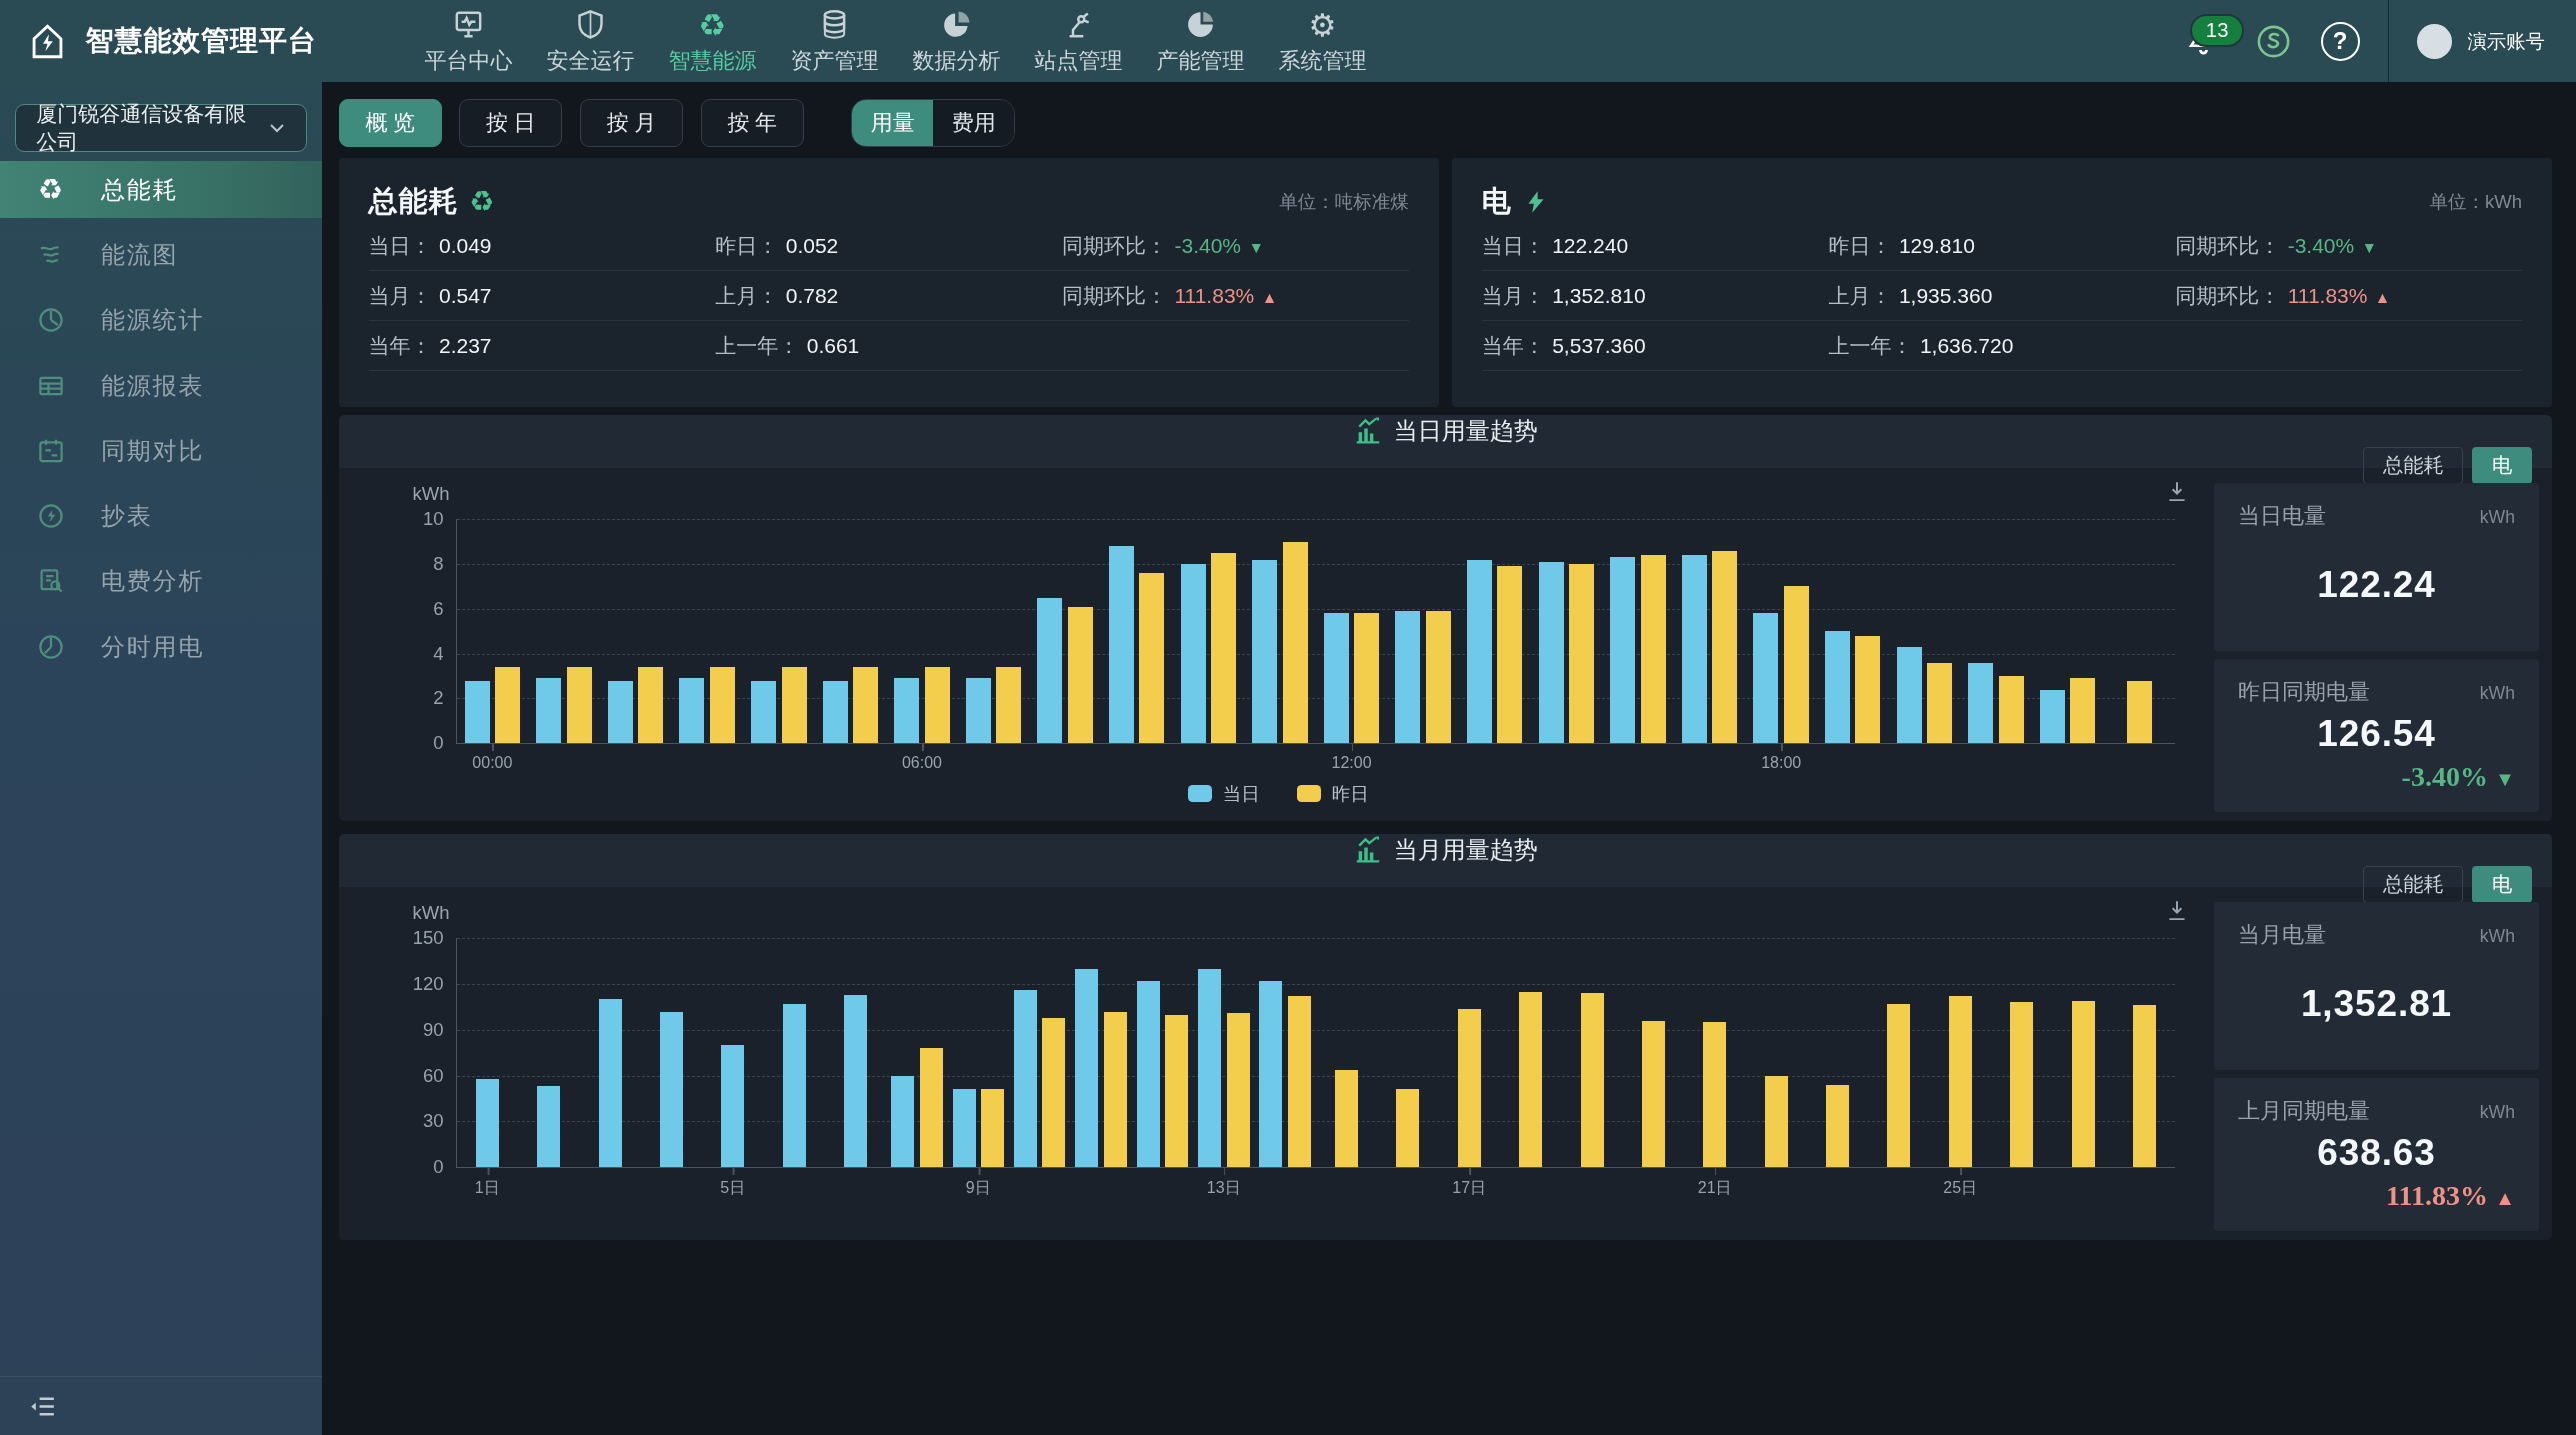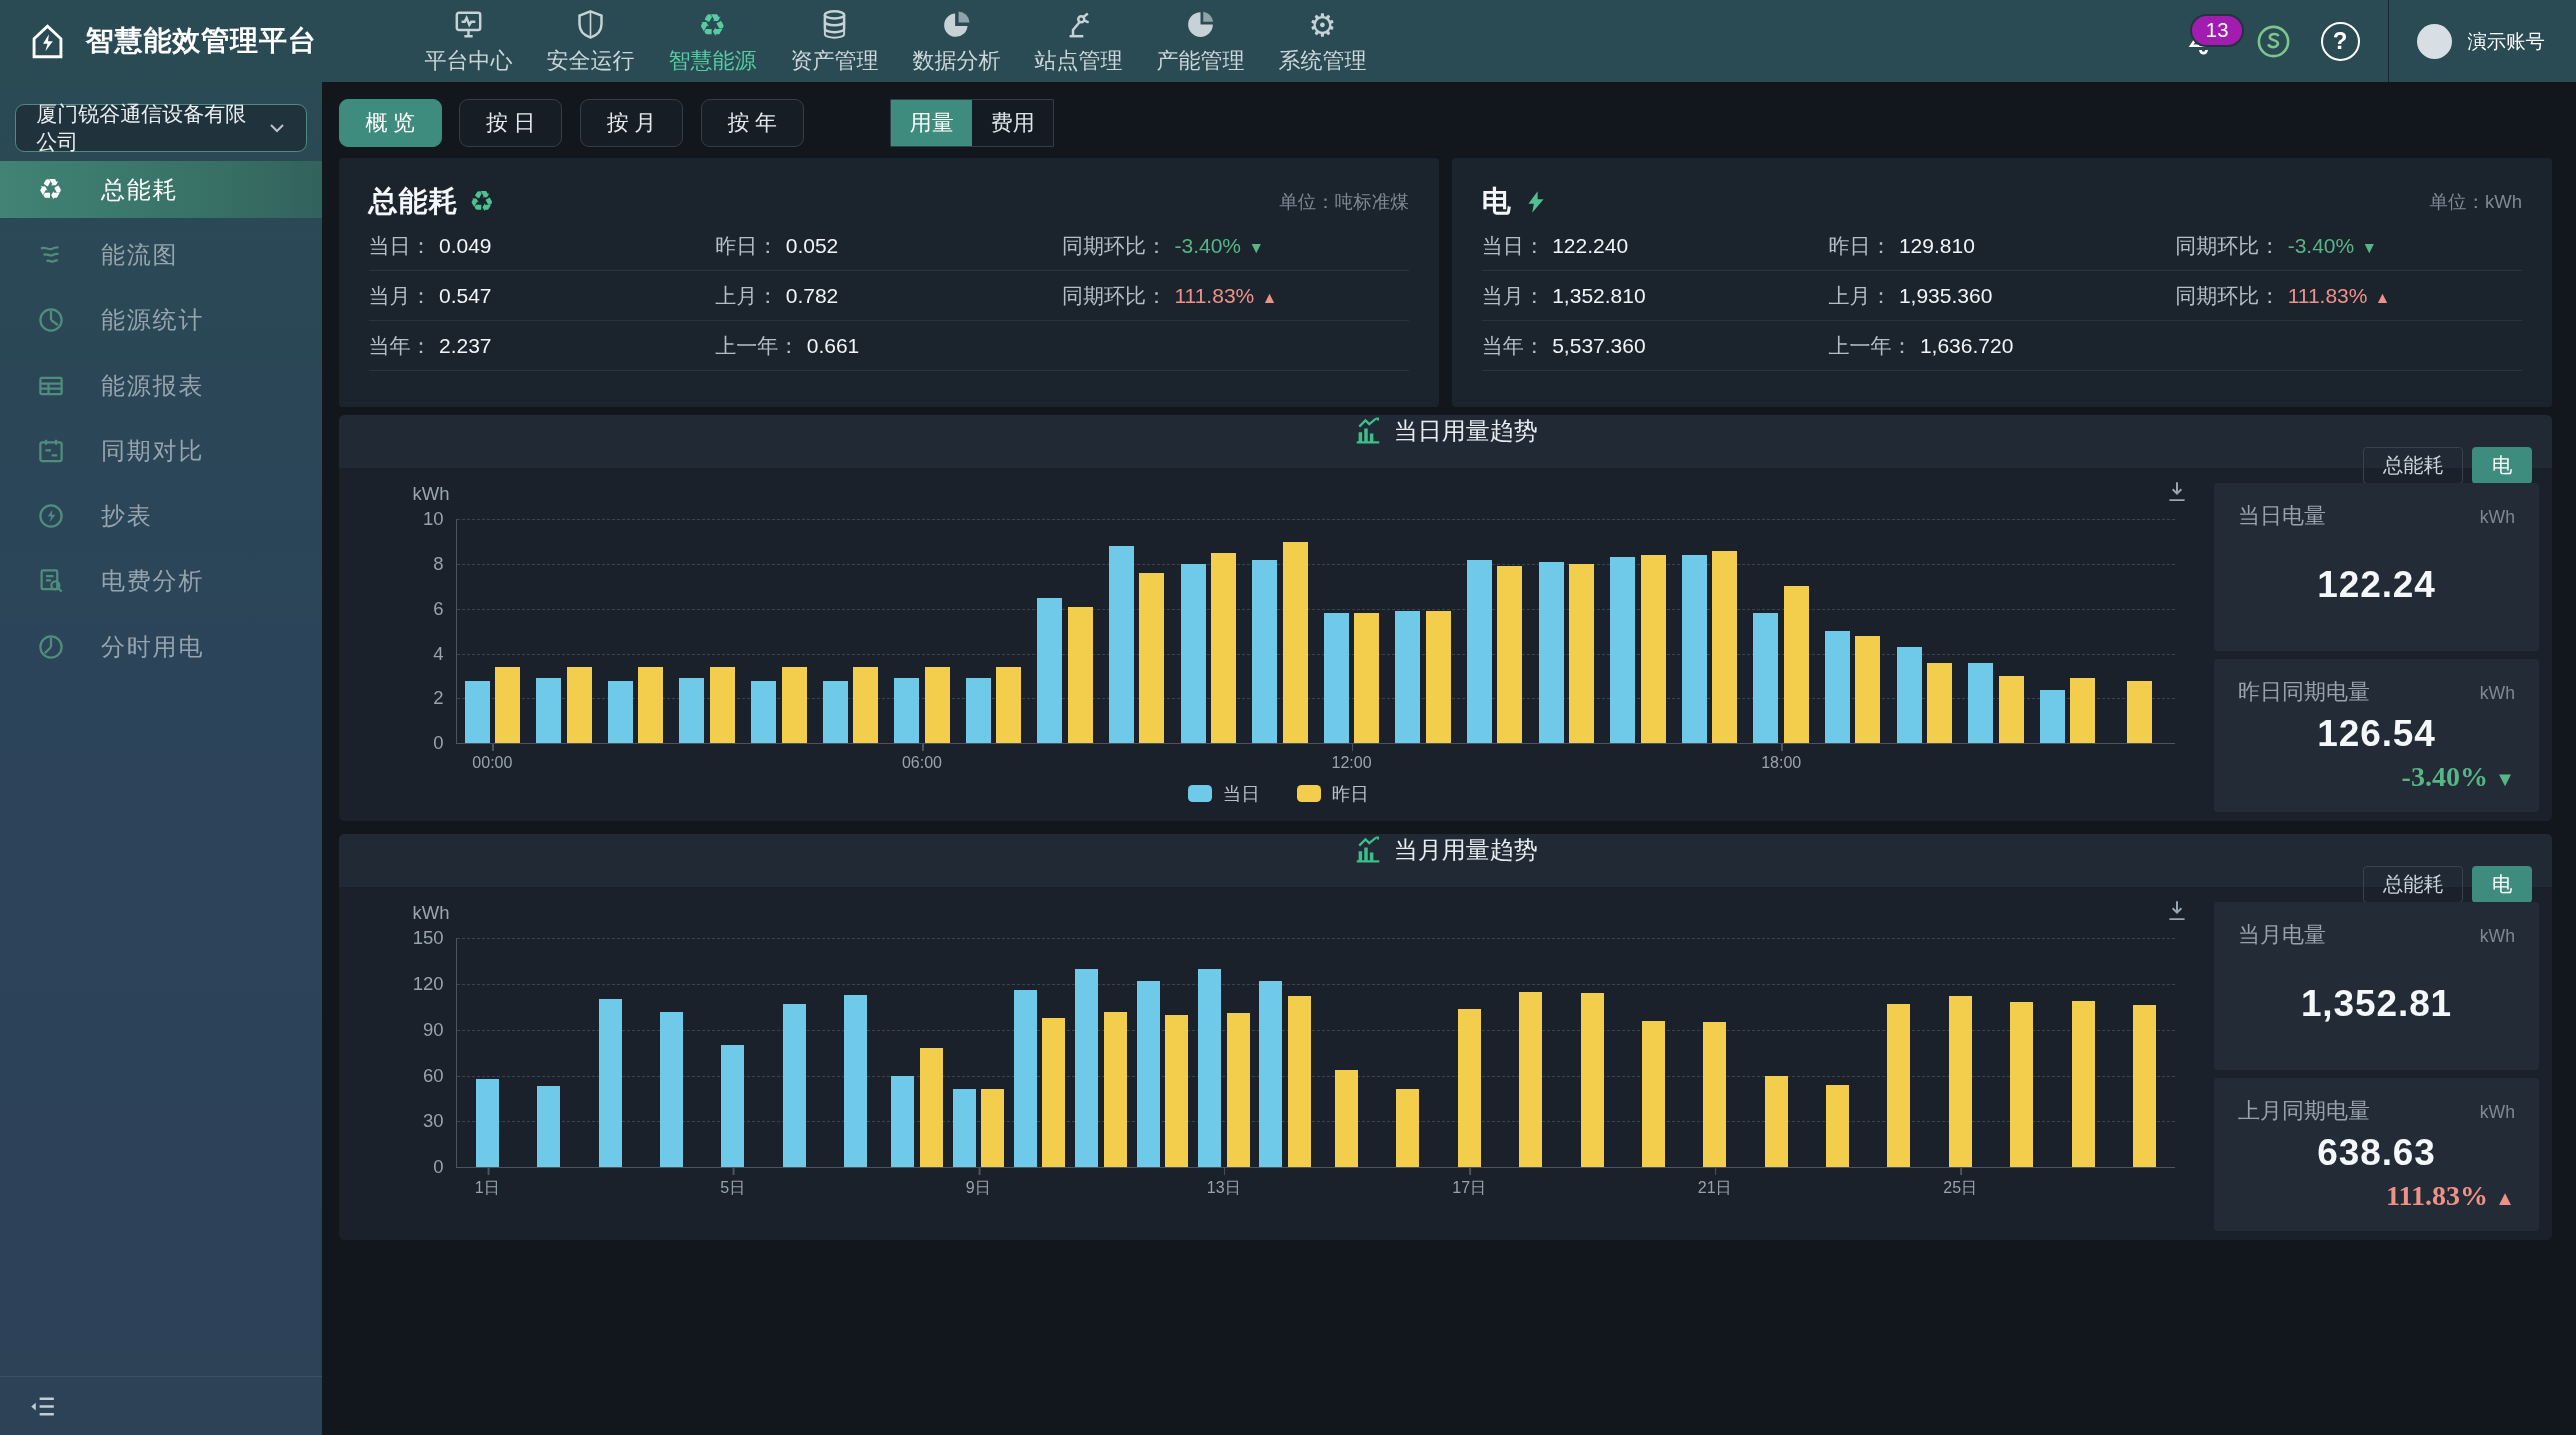"13" .badge { background: #a21caf -> #15803d }
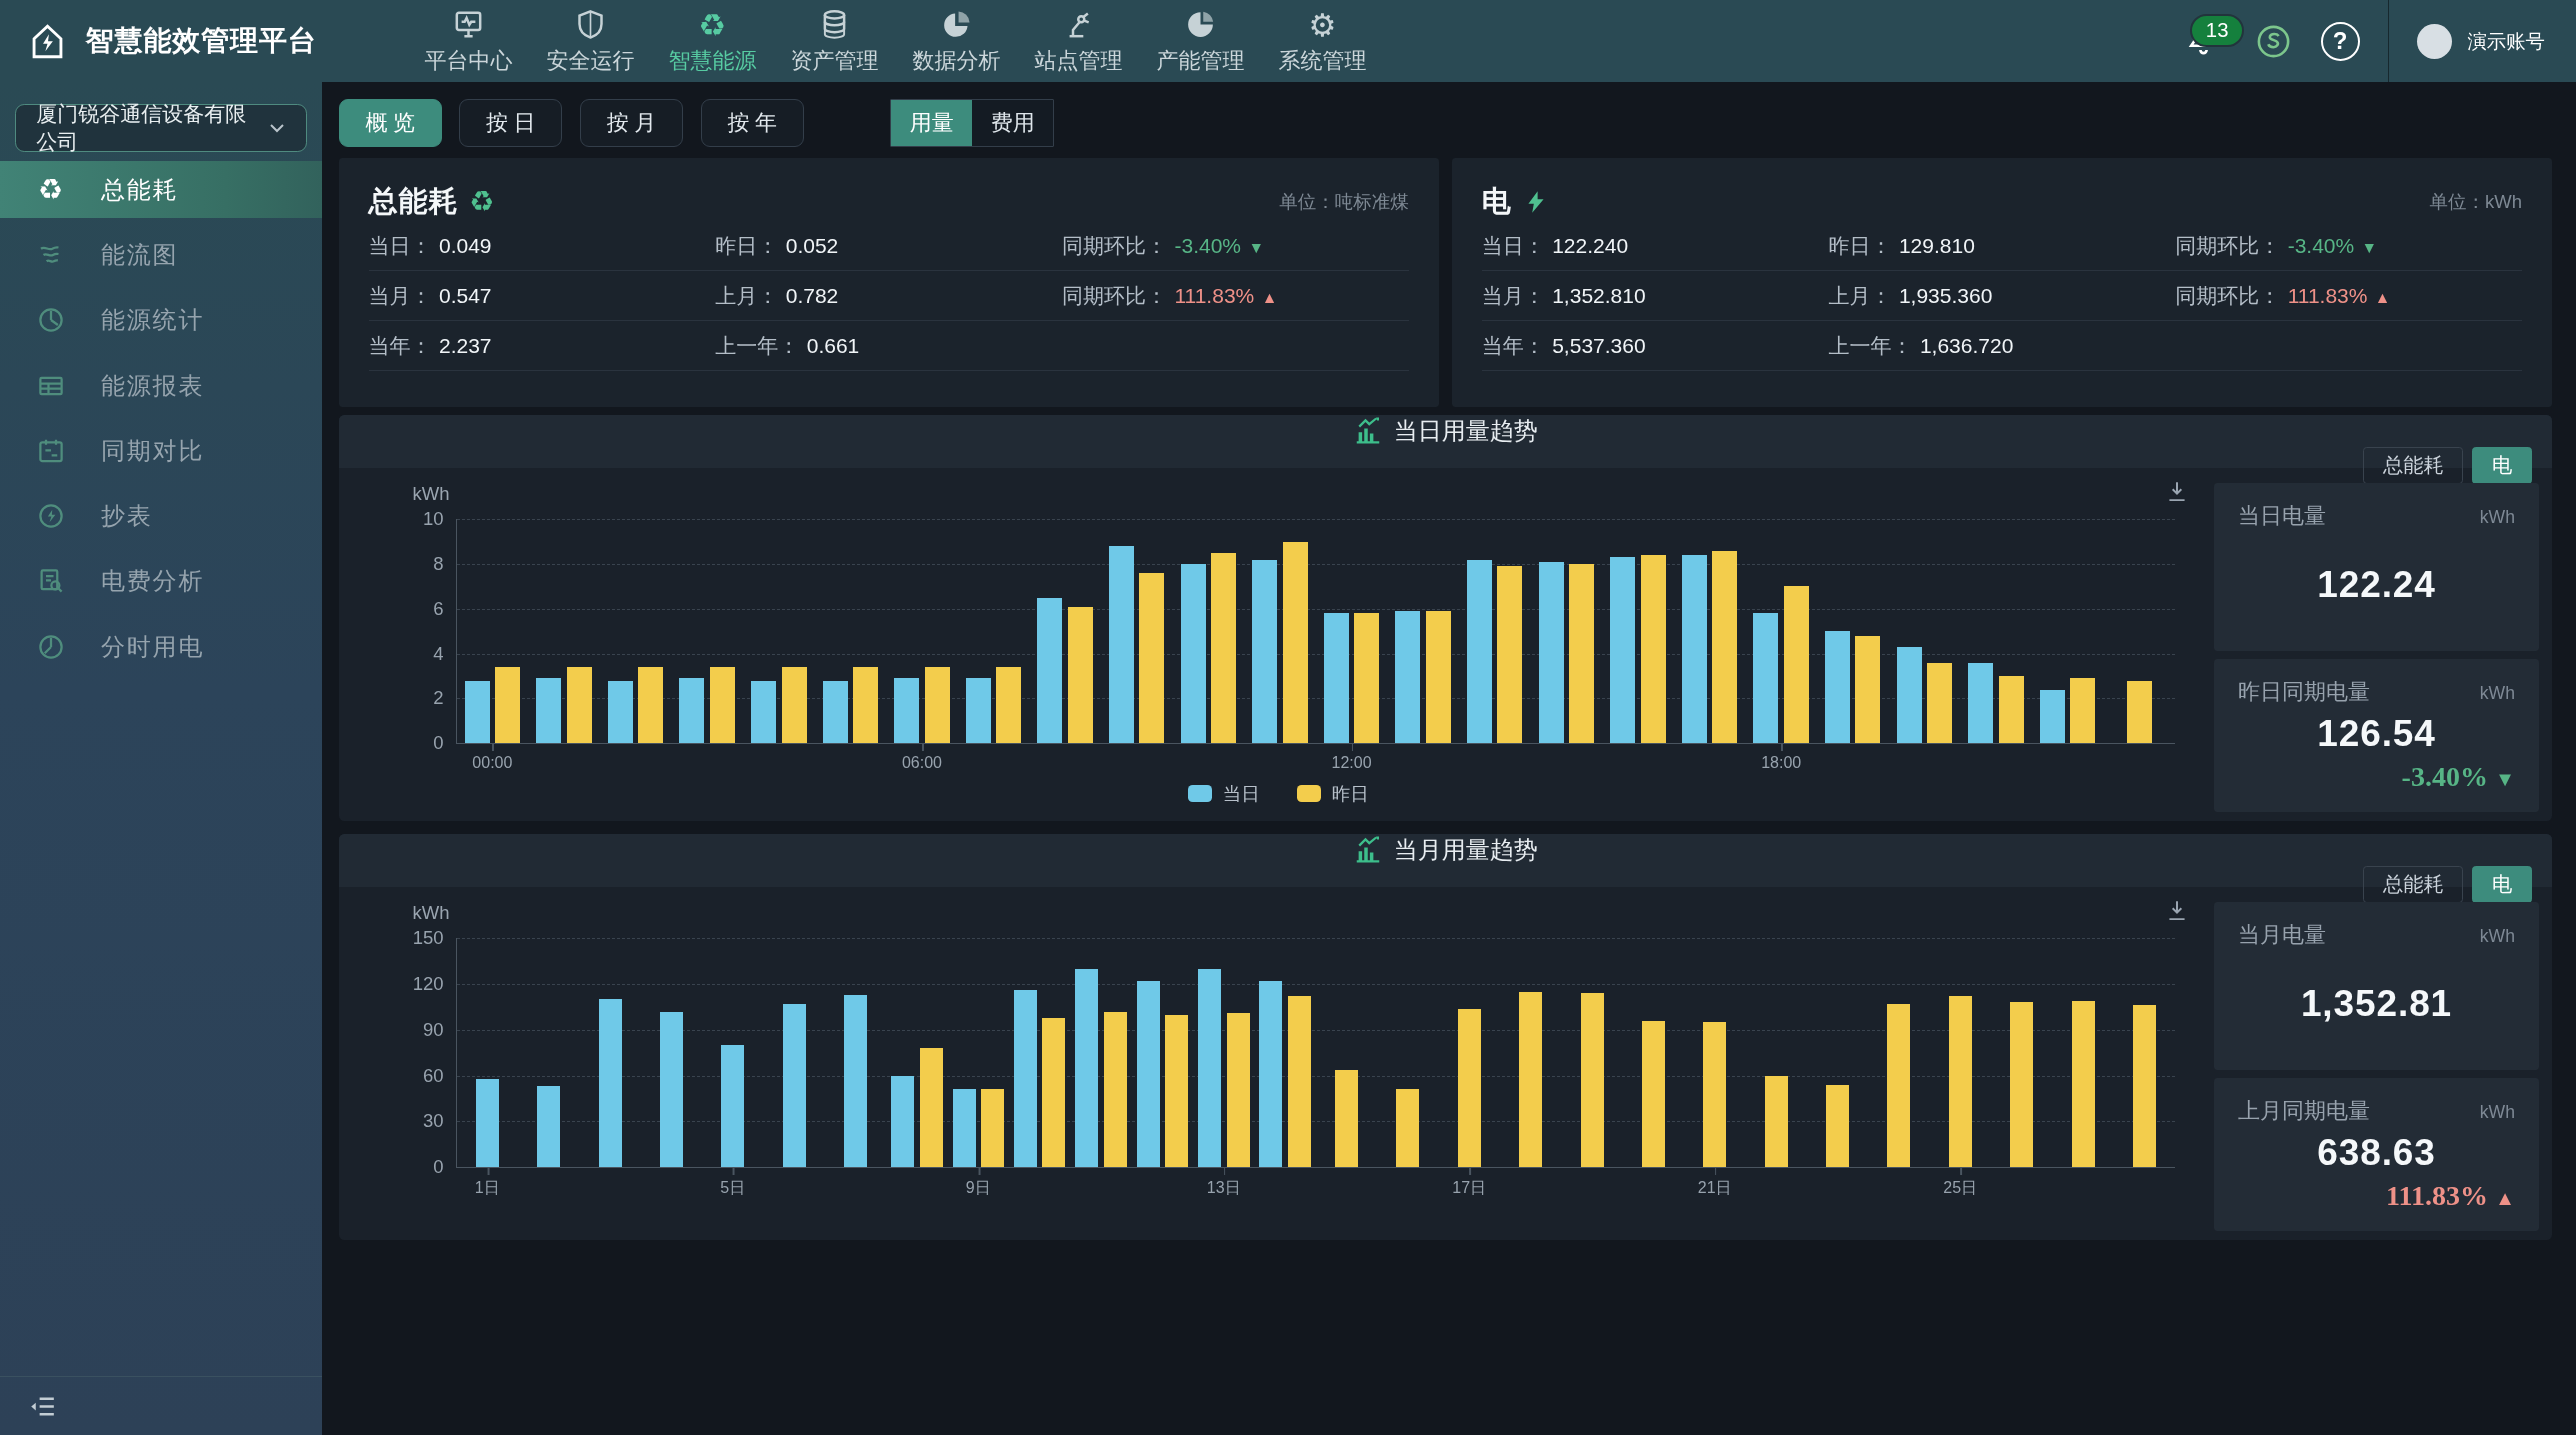"用量" .toggle-group { border-radius: 1px -> 15px; margin-left: 69px -> 30px }
